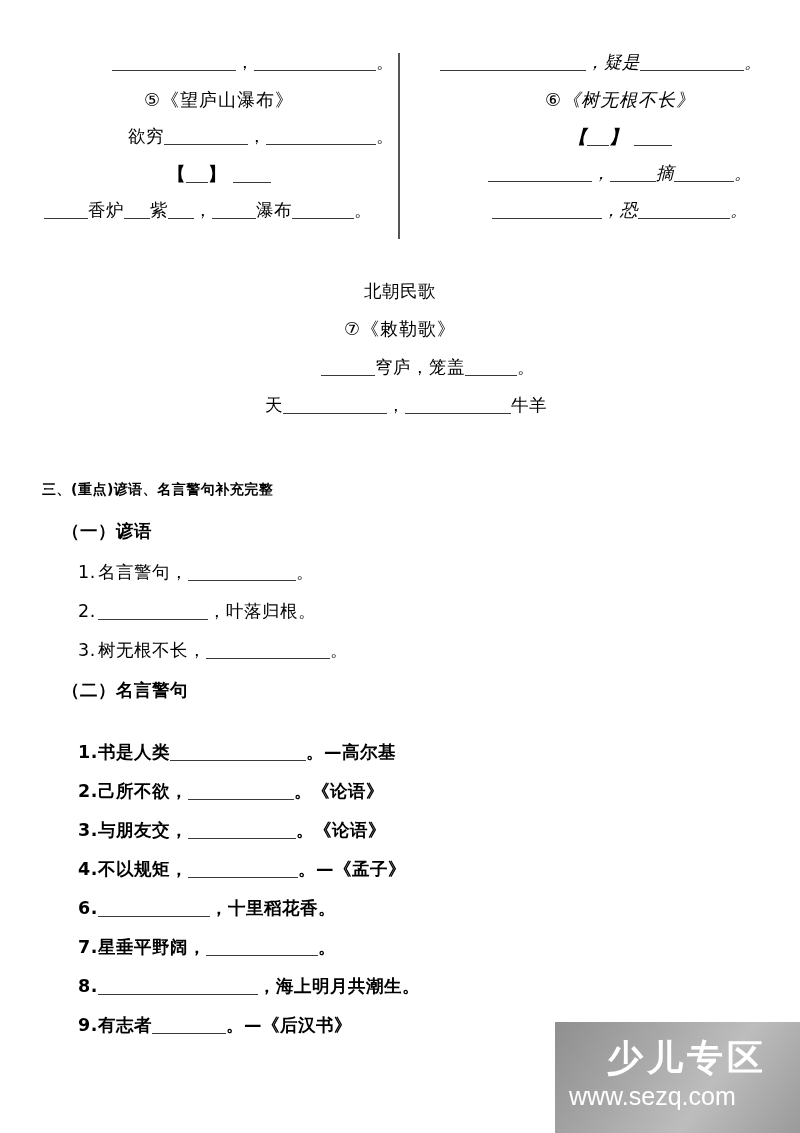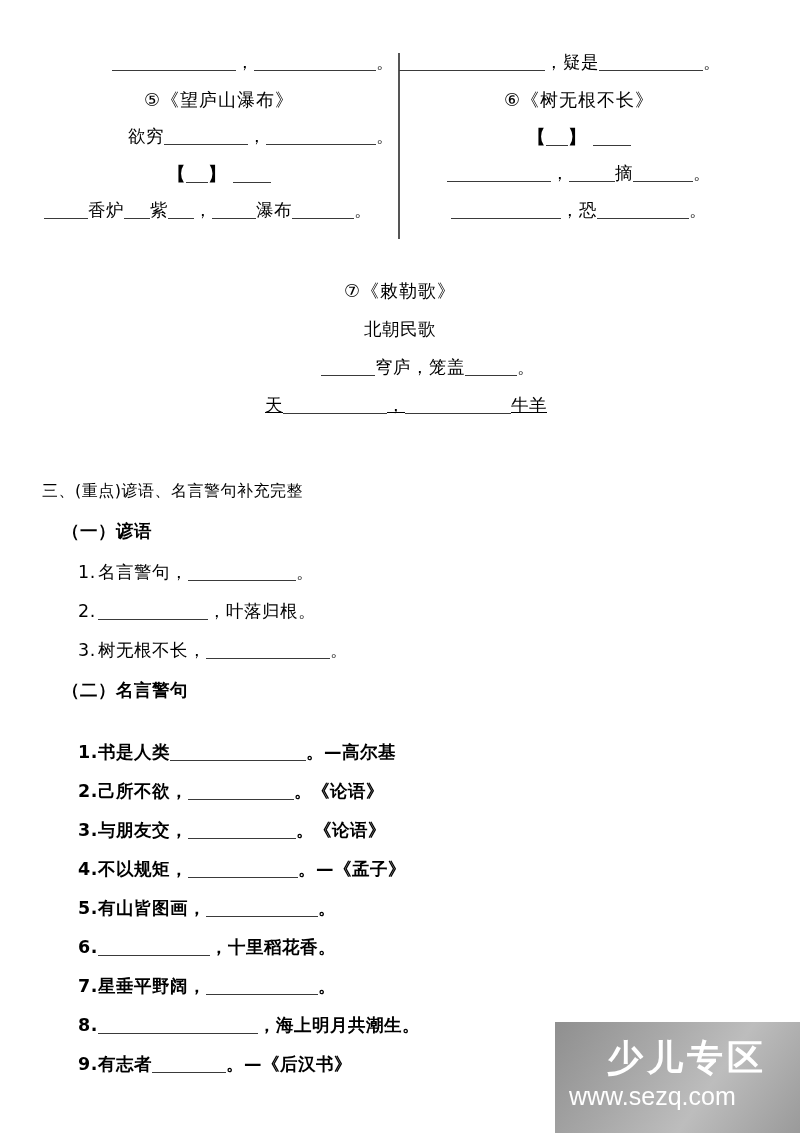"，疑是 。" .col-right { font-style: none -> italic; left: 399px -> 440px }
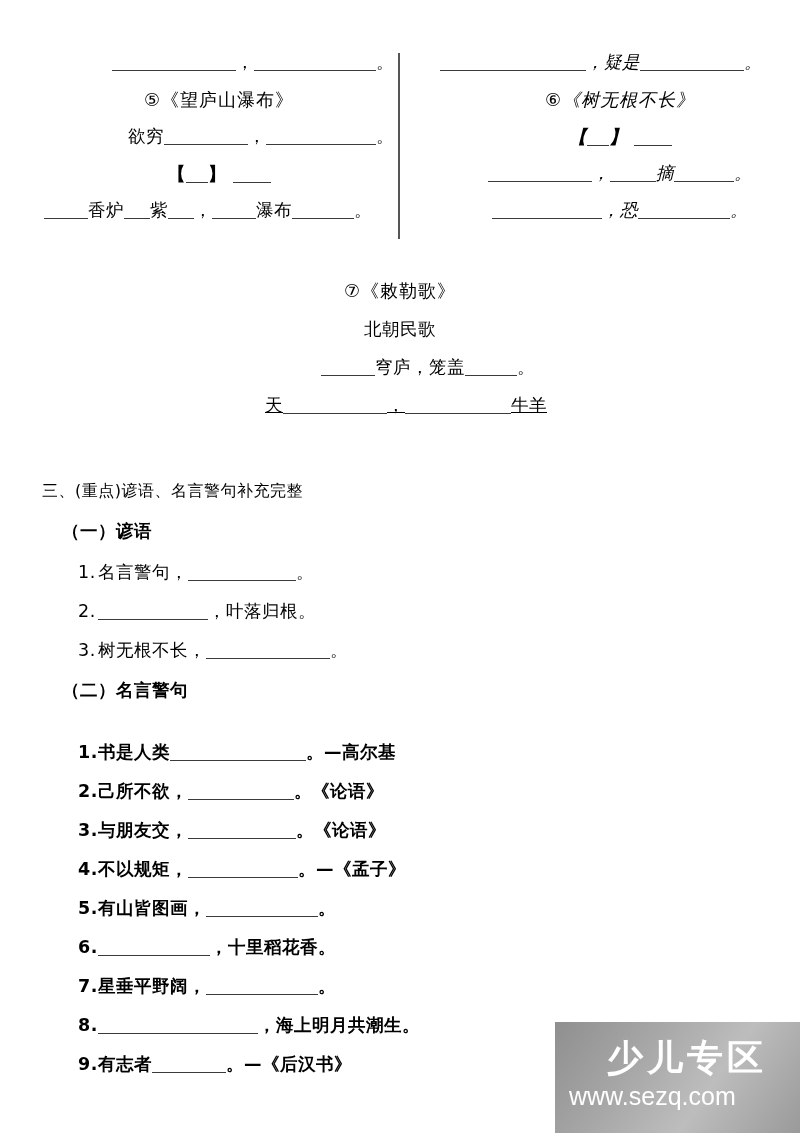"⑦《敕勒歌》" div.ln { order: before "北朝民歌" -> after "北朝民歌" }
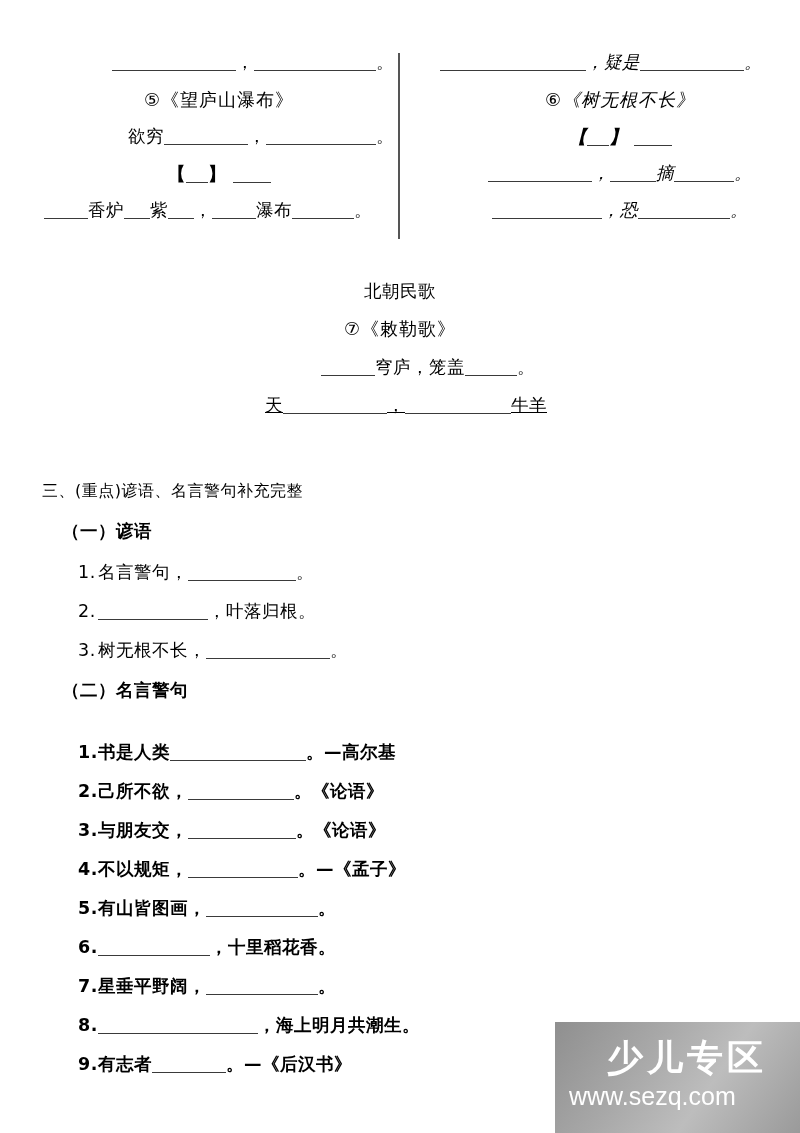"天 ， 牛羊" .poem7 .shift-c { text-decoration: underline -> none }
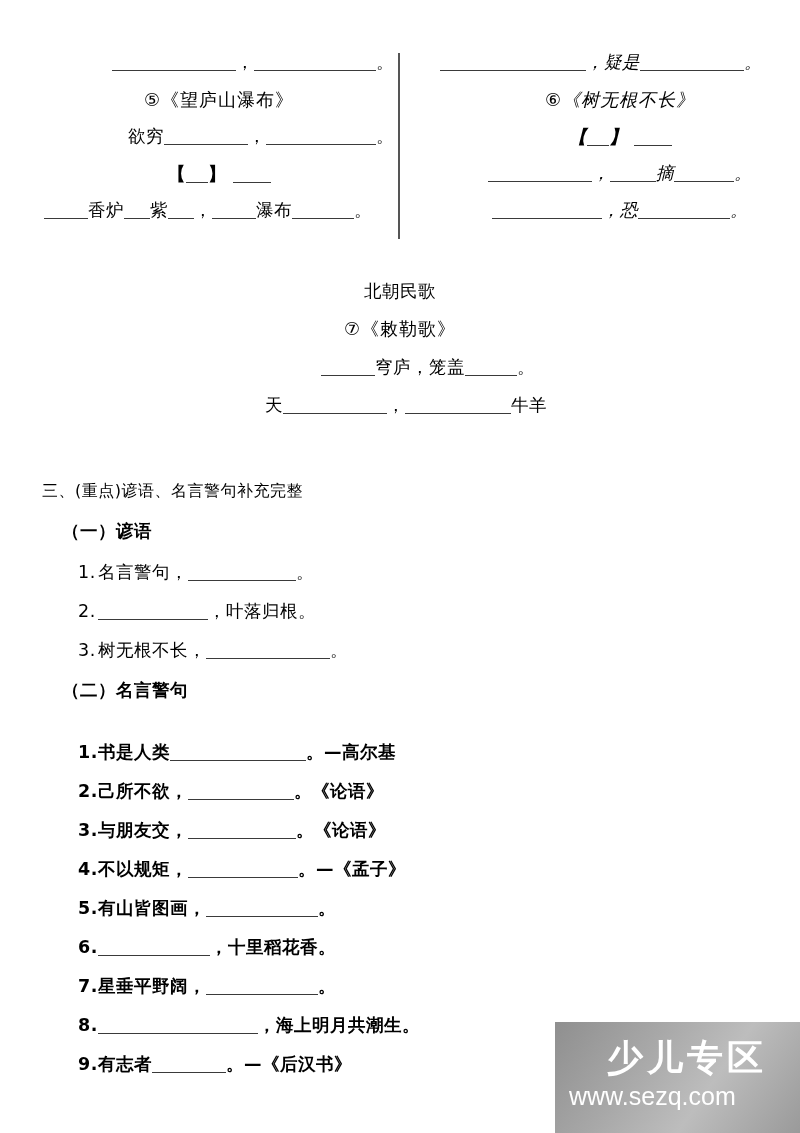"三、(重点)谚语、名言警句补充完整" .sec-head { font-size: 16px -> 14px; font-weight: normal -> bold }
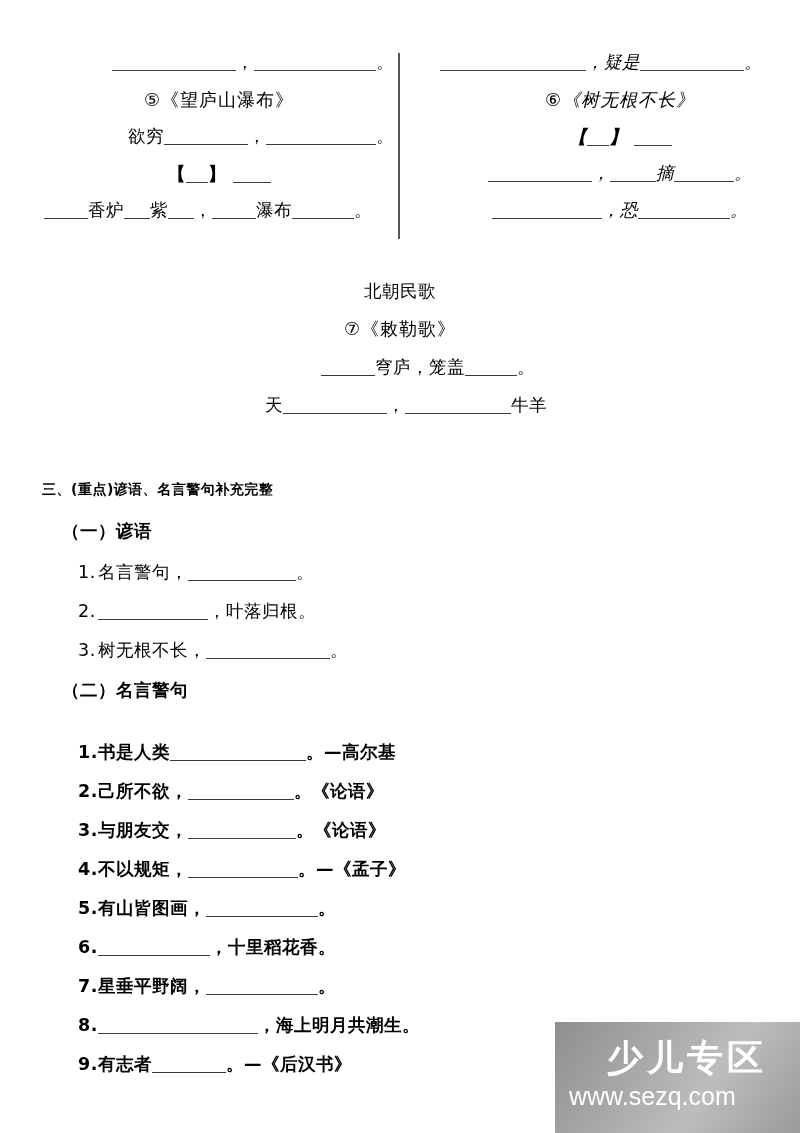"5.有山皆图画， 。" div.ln { html: <div> <span>5.</span><span>有山皆图画，</span><span></span><span>。</span> </div> -> none }
